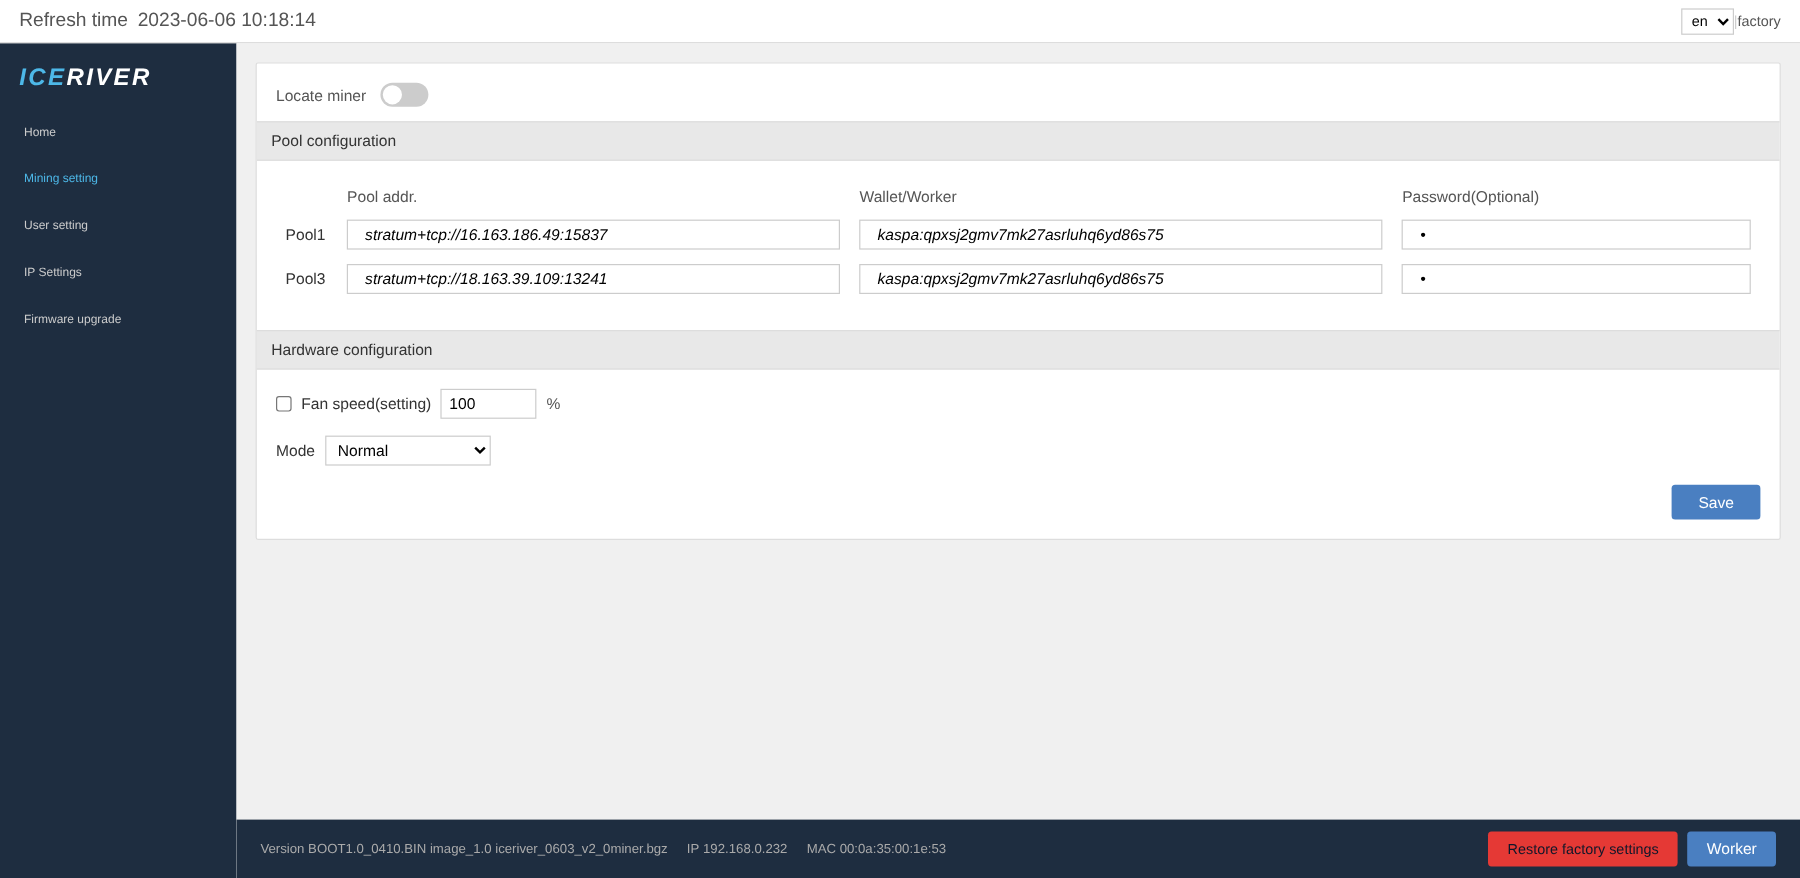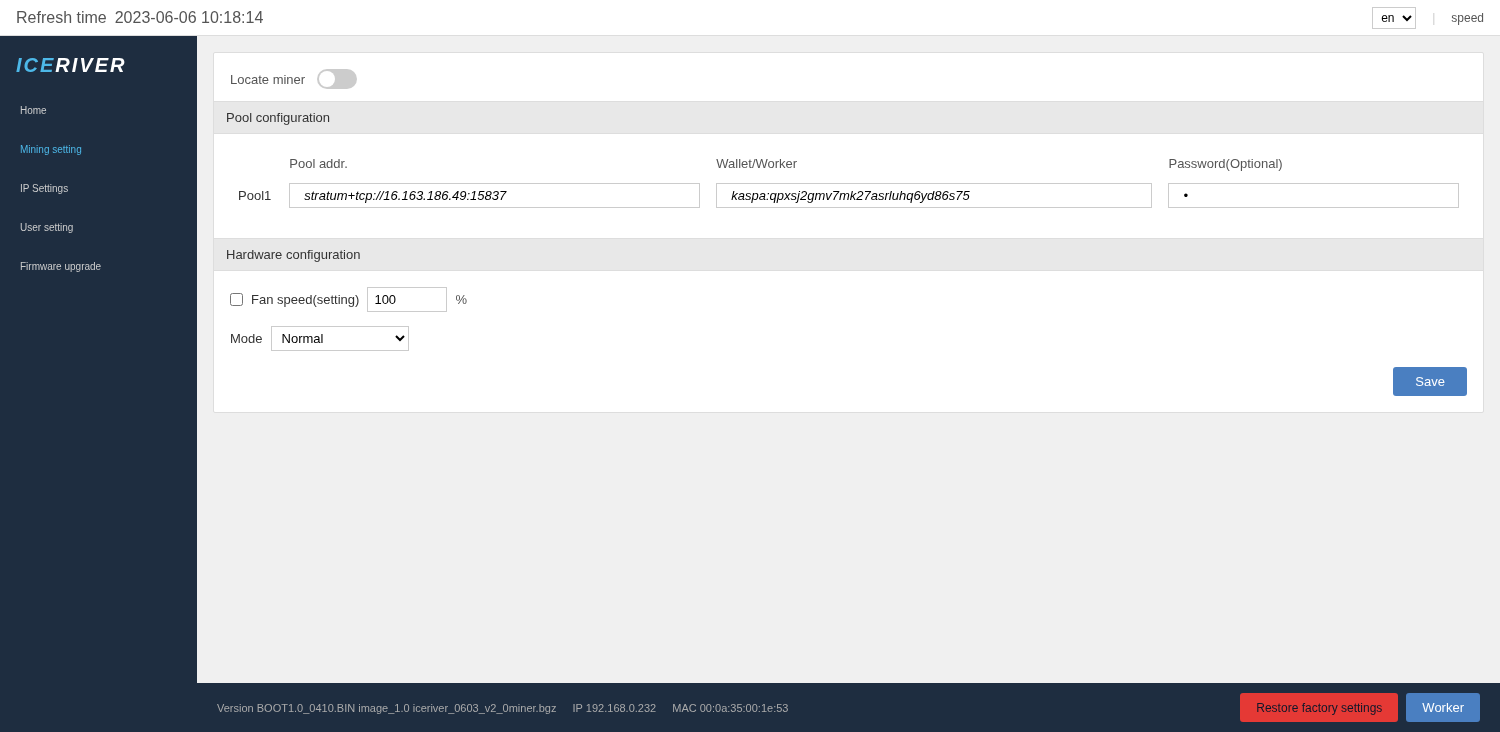"en" .top-bar-right { gap: 16px -> 0 }
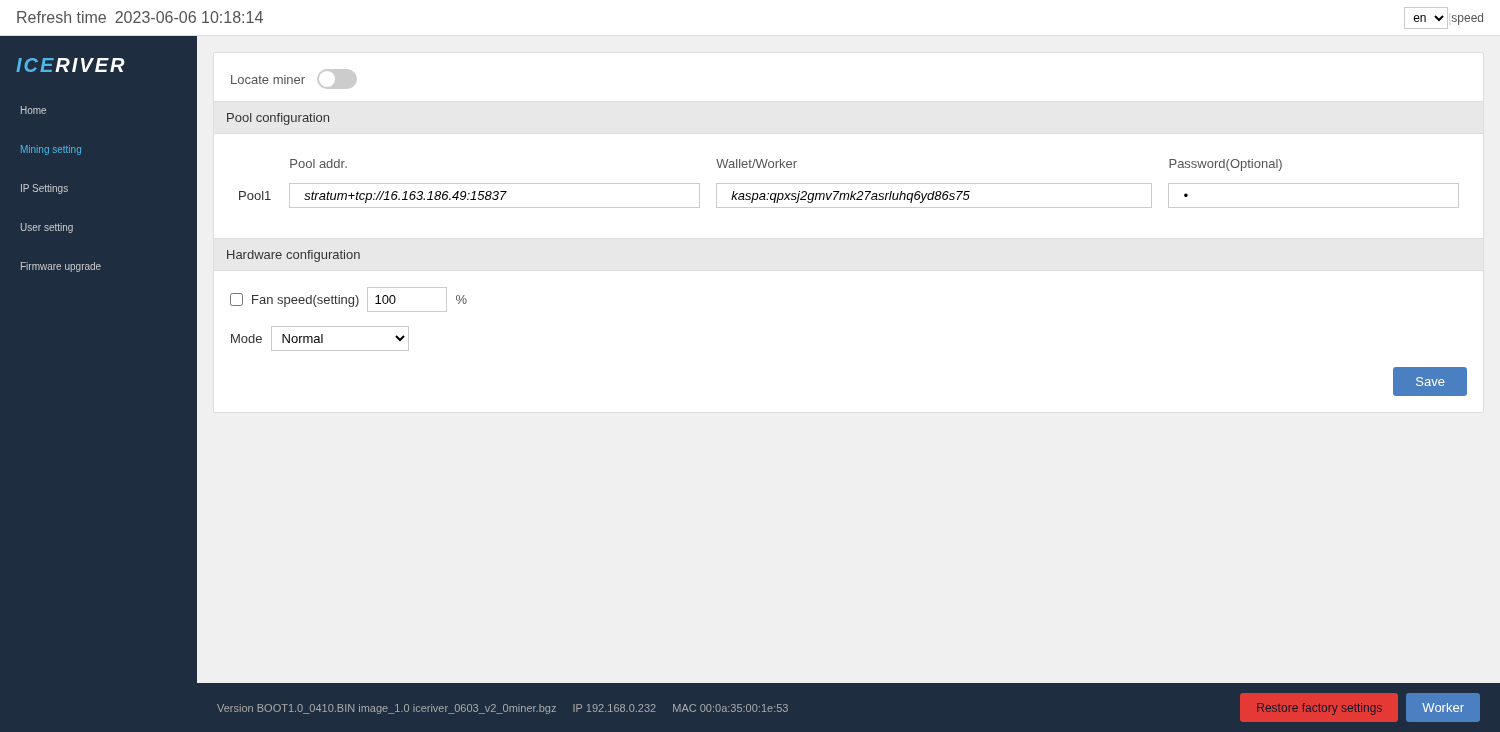"speed" a.logout-link { text: speed -> factory }
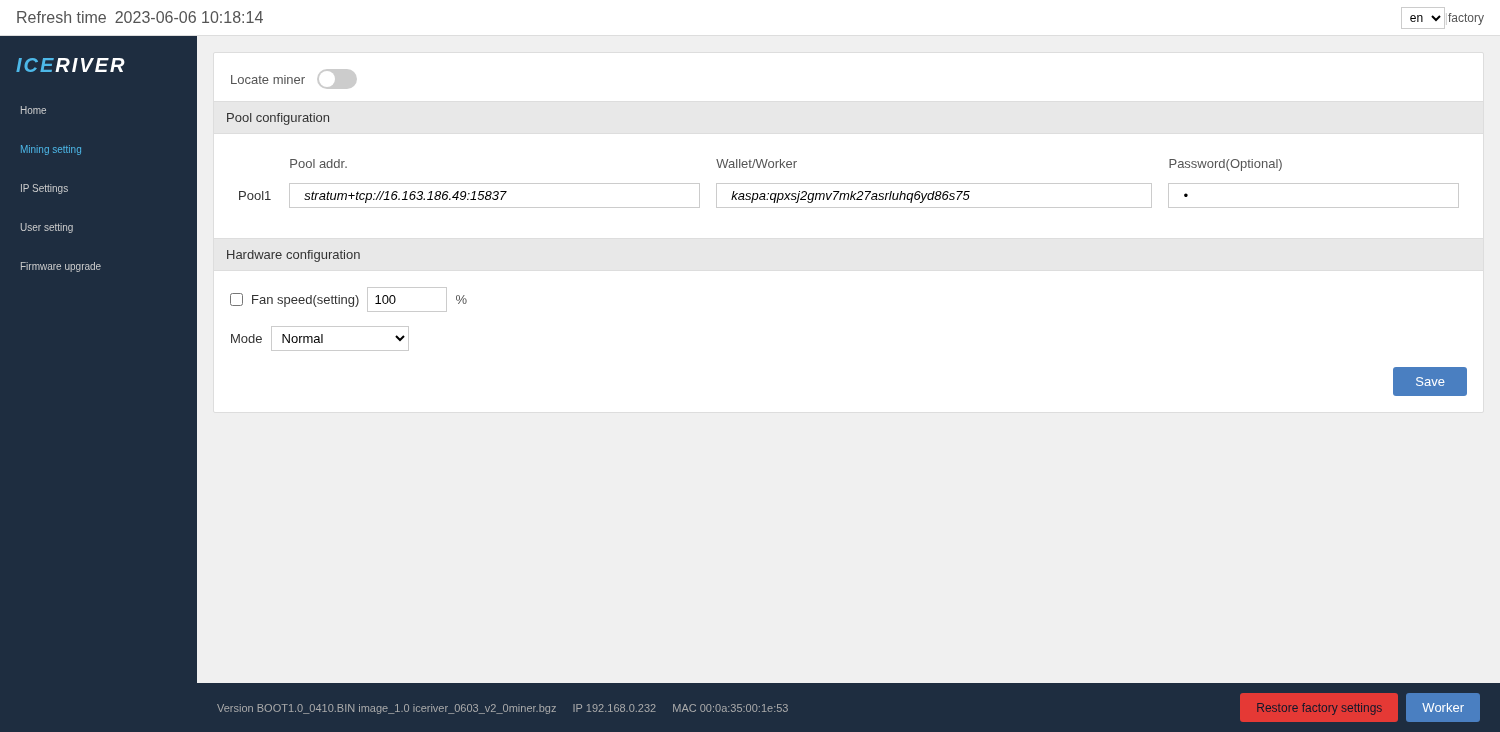"IP Settings" div.sidebar-item { order: before "User setting" -> after "User setting" }
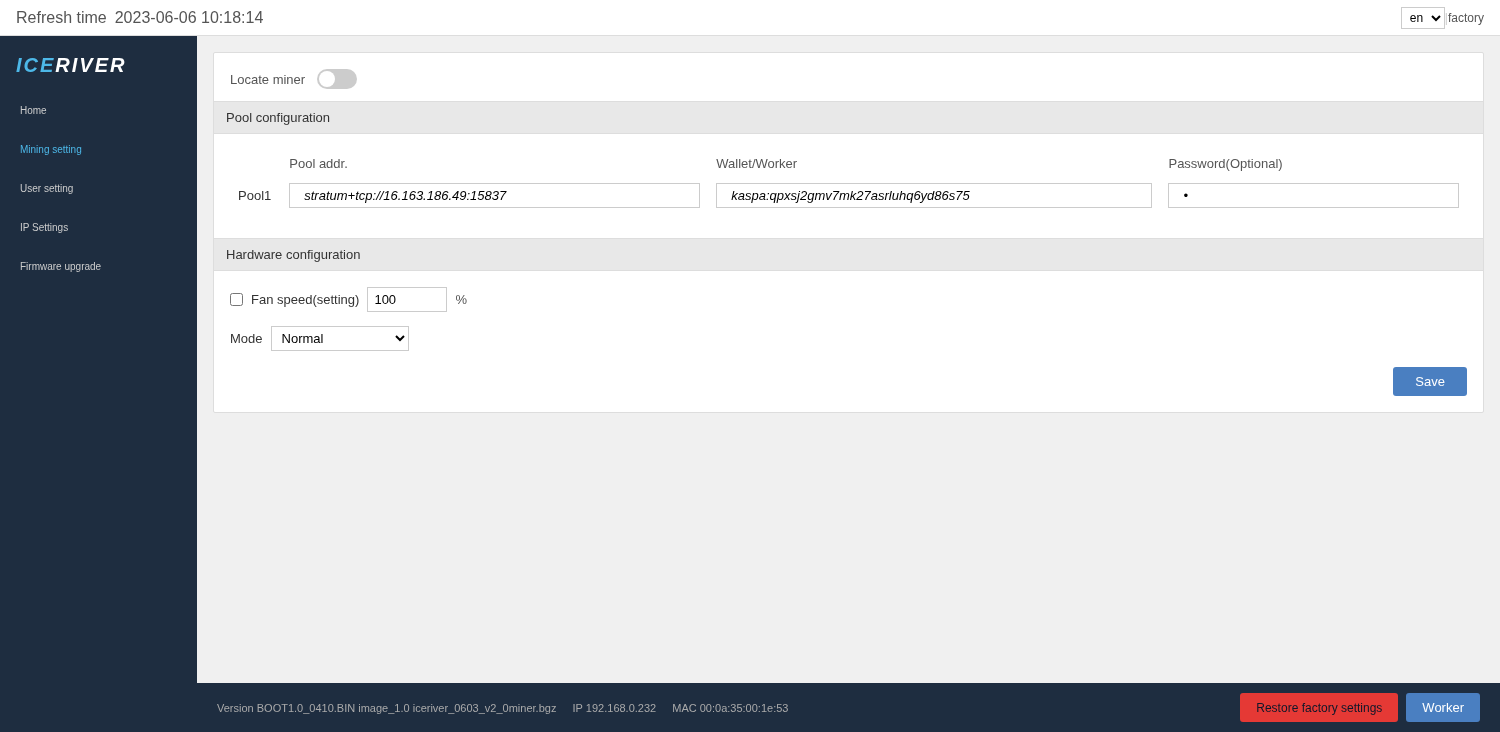"Pool3" tr { html: none -> <tr> <td>Pool3</td> <td><input></td> <td><input></td> <td><input></td> </tr> }
